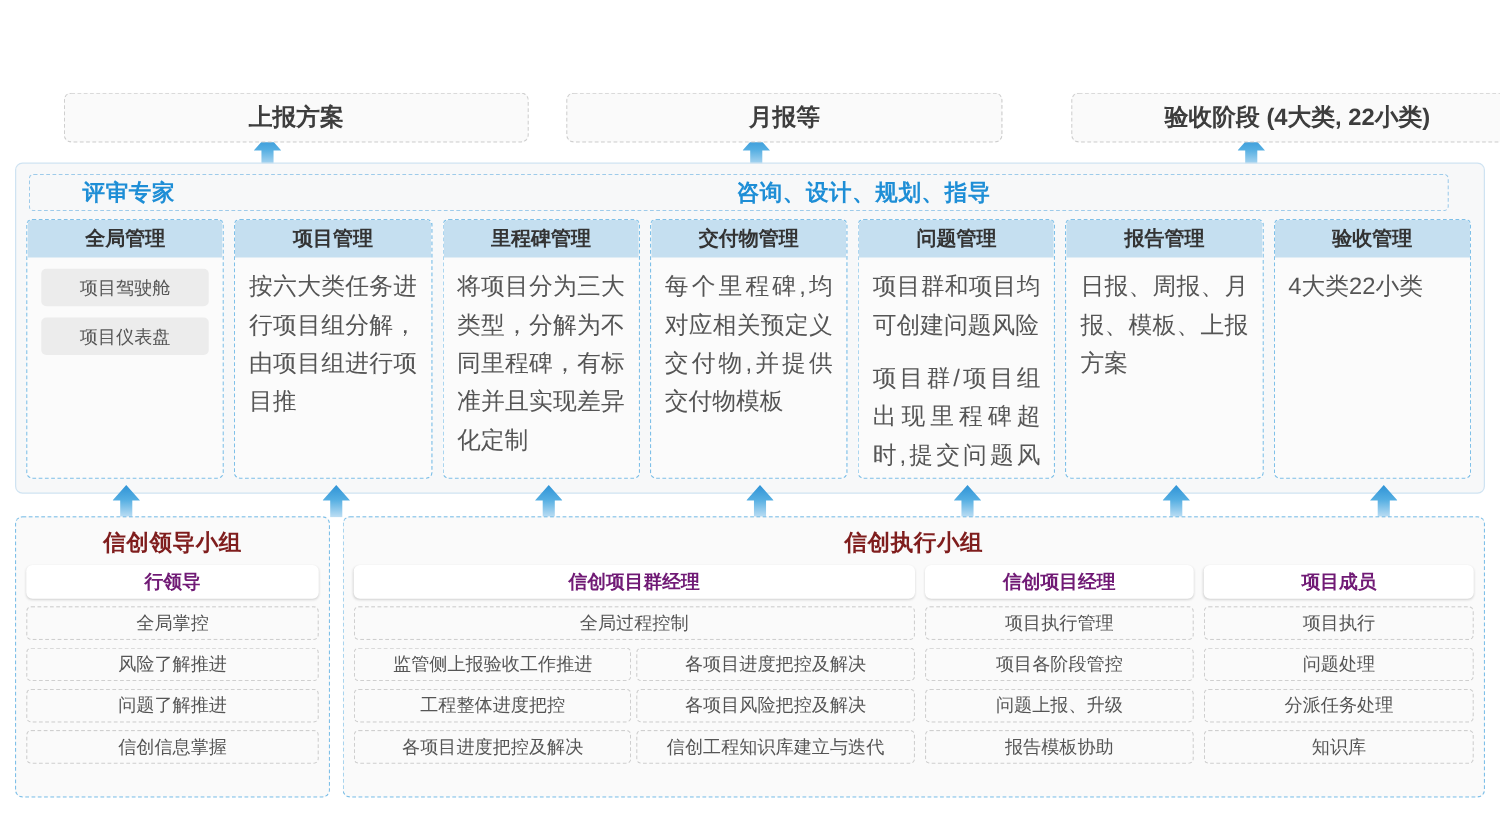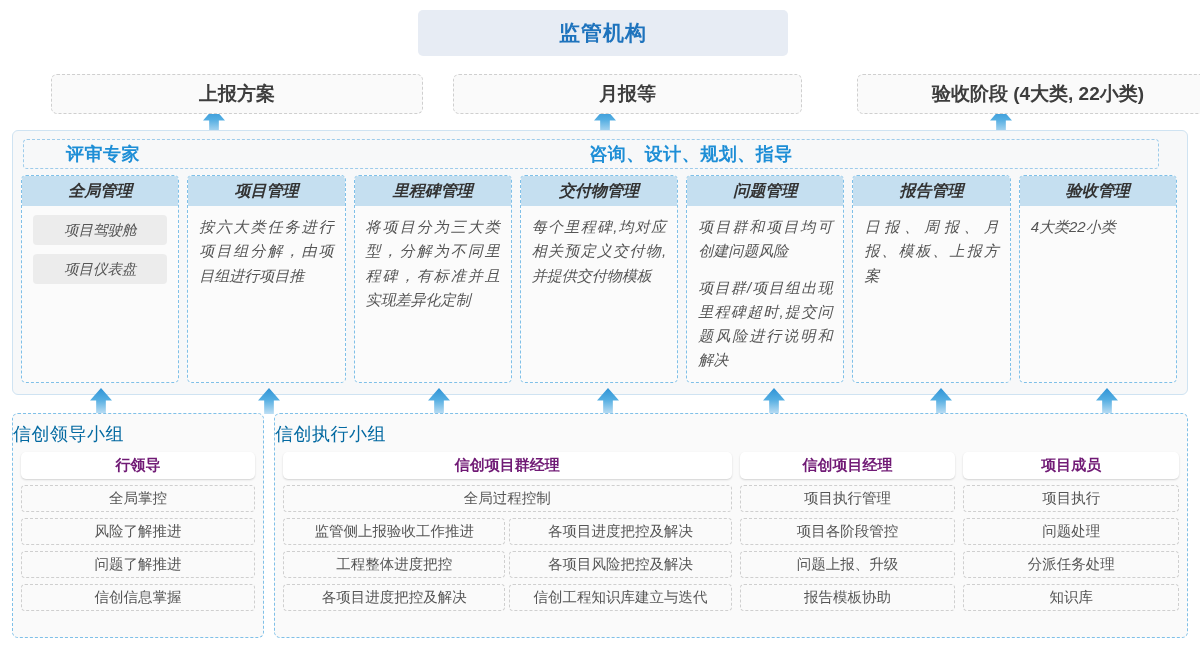"监管机构" div.regulator { html: <div> <span>监管机构</span> </div> -> none }
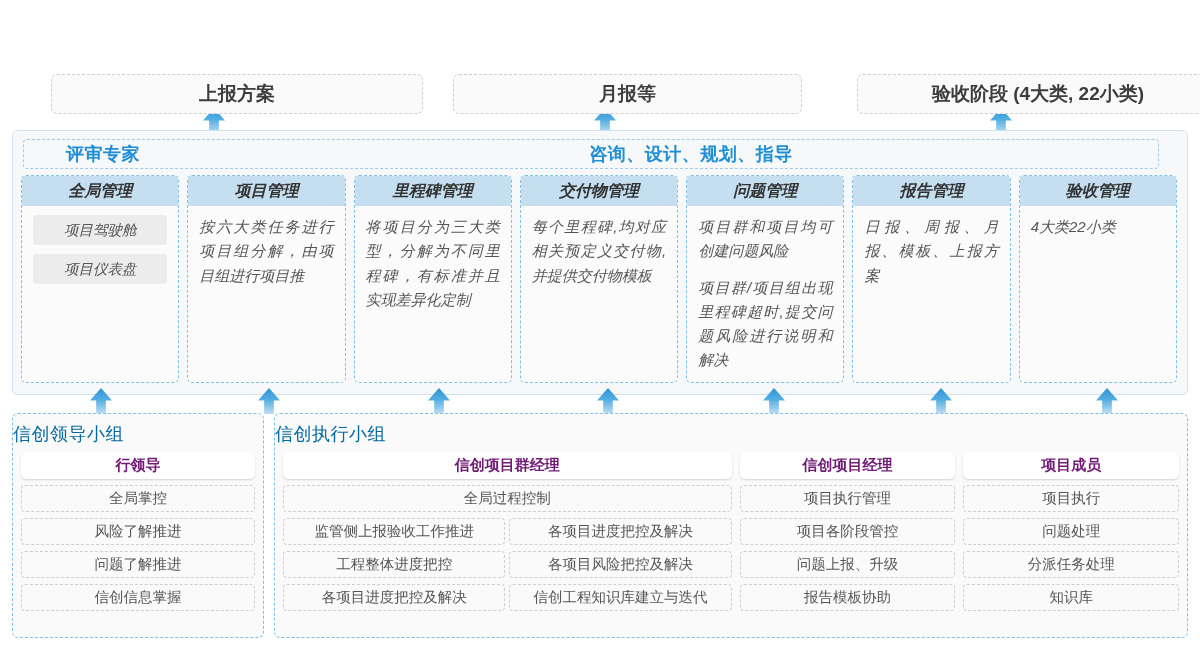"全局管理" .cards { font-style: italic -> none }
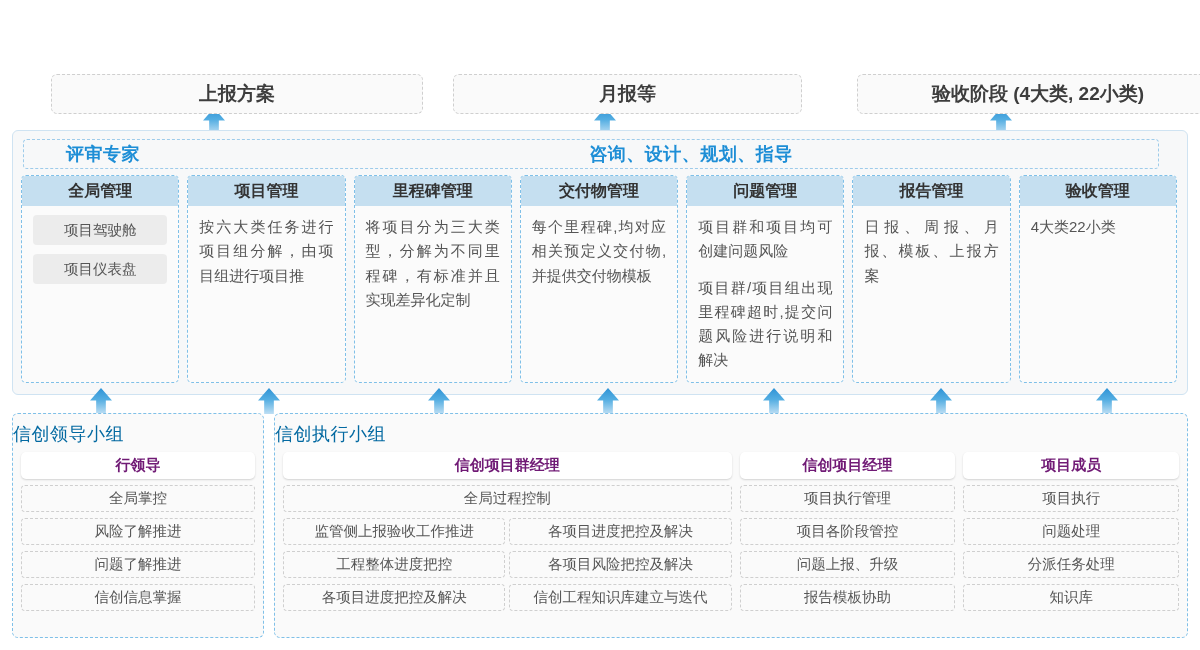"按六大类任务进行项目组分解，由项目组进行项目推" .card-body p { font-size: 15px -> 19px }
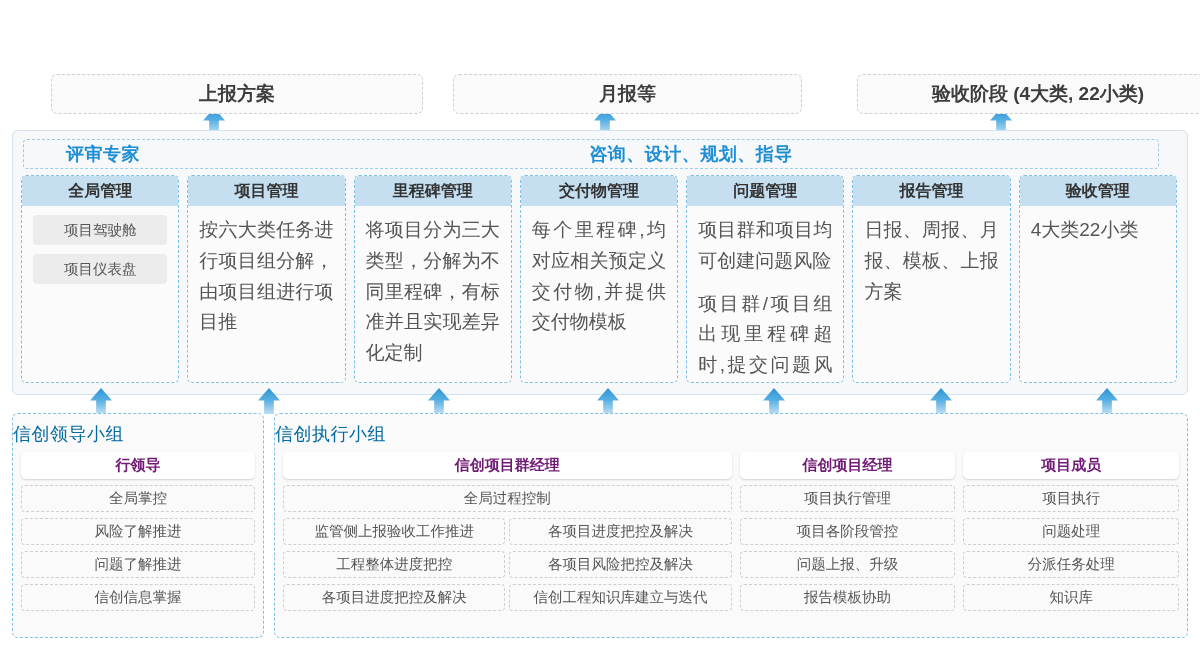"信创领导小组" .group-title { color: #0369a1 -> #7f1d1d; font-weight: normal -> bold; text-align: none -> center }
